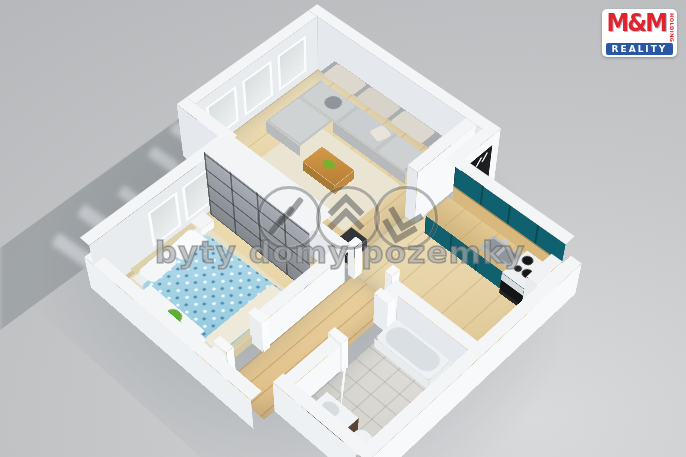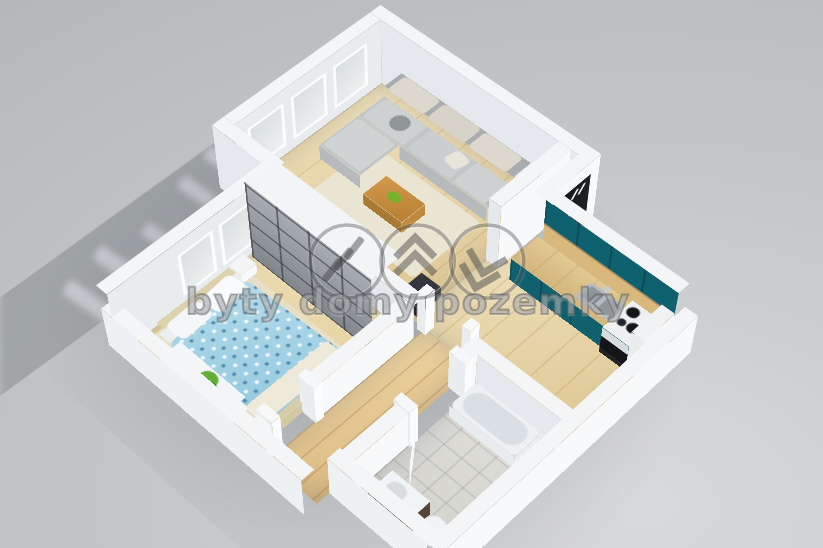"M&M" div.logo { html: none -> <div> <div> <span>M&amp;M</span> <span>HOLDING</span> </div> <div>REALITY</div> </div> }
